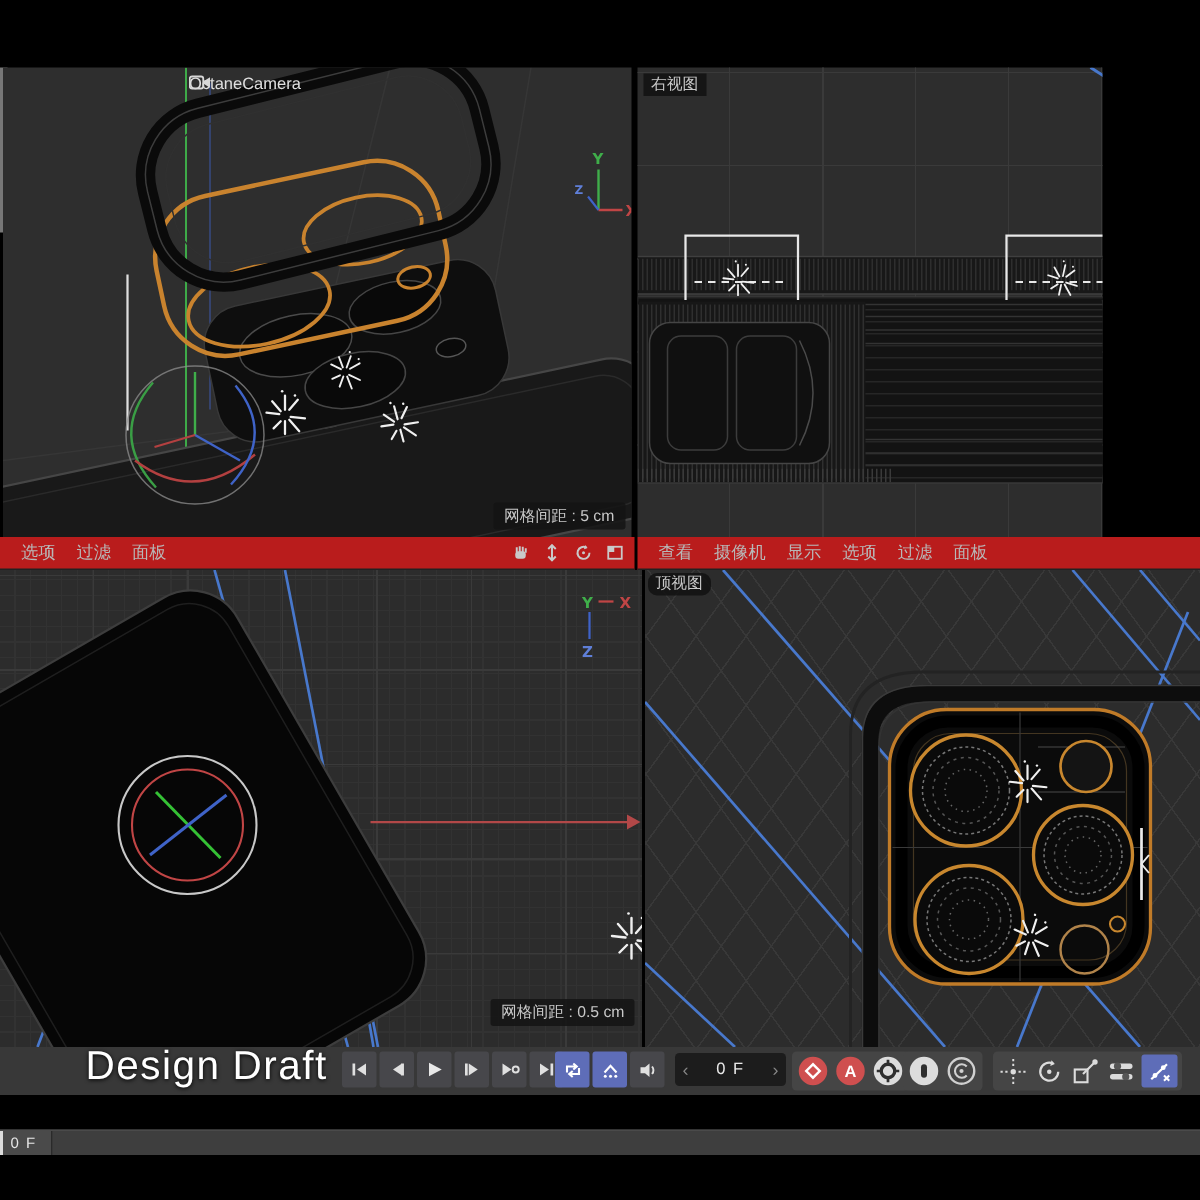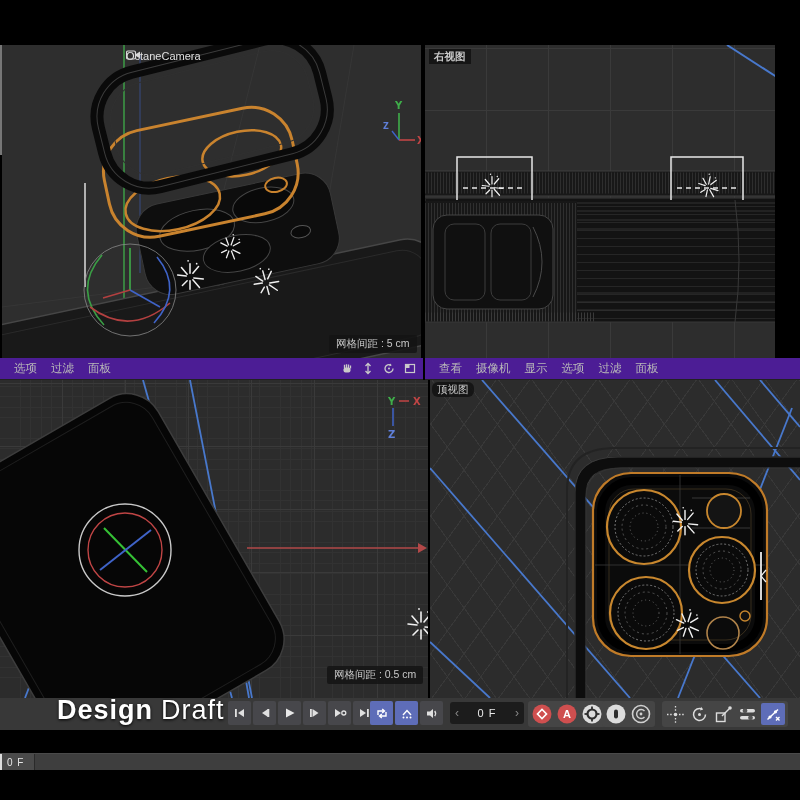"右视图" #vp-right { font-weight: bold -> none; width: 350px -> 310px }
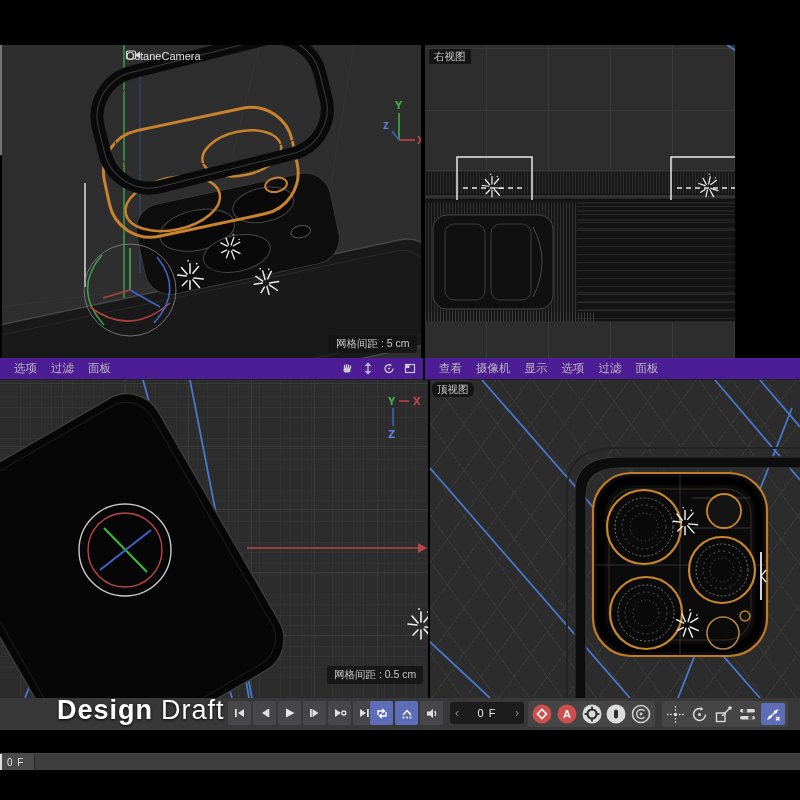"选项" .menubar { background: #4c1d95 -> #b91c1c }
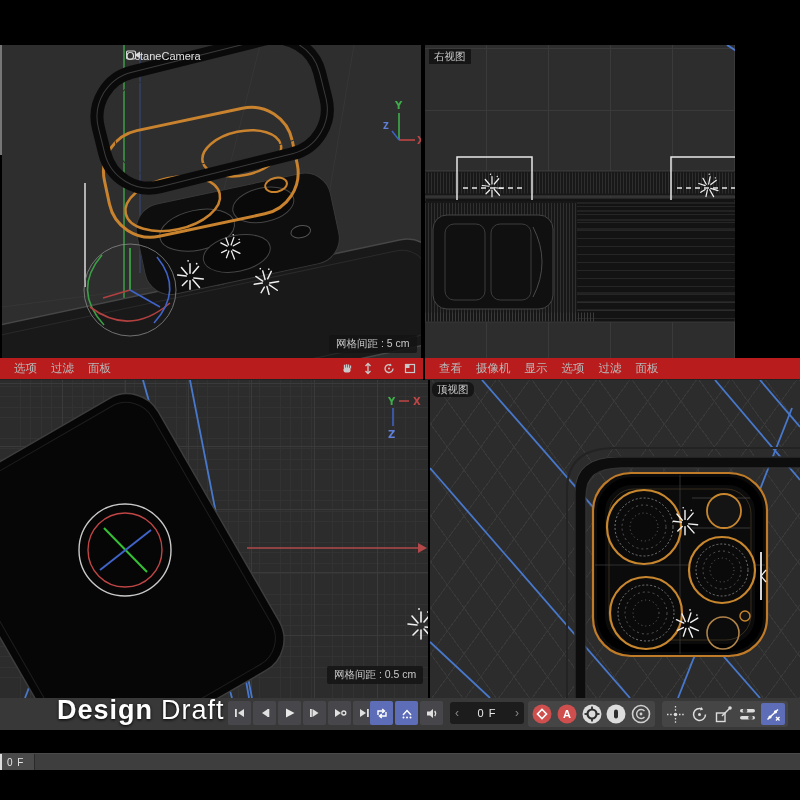"Design" .designdraft .w1 { font-weight: 700 -> 400 }
